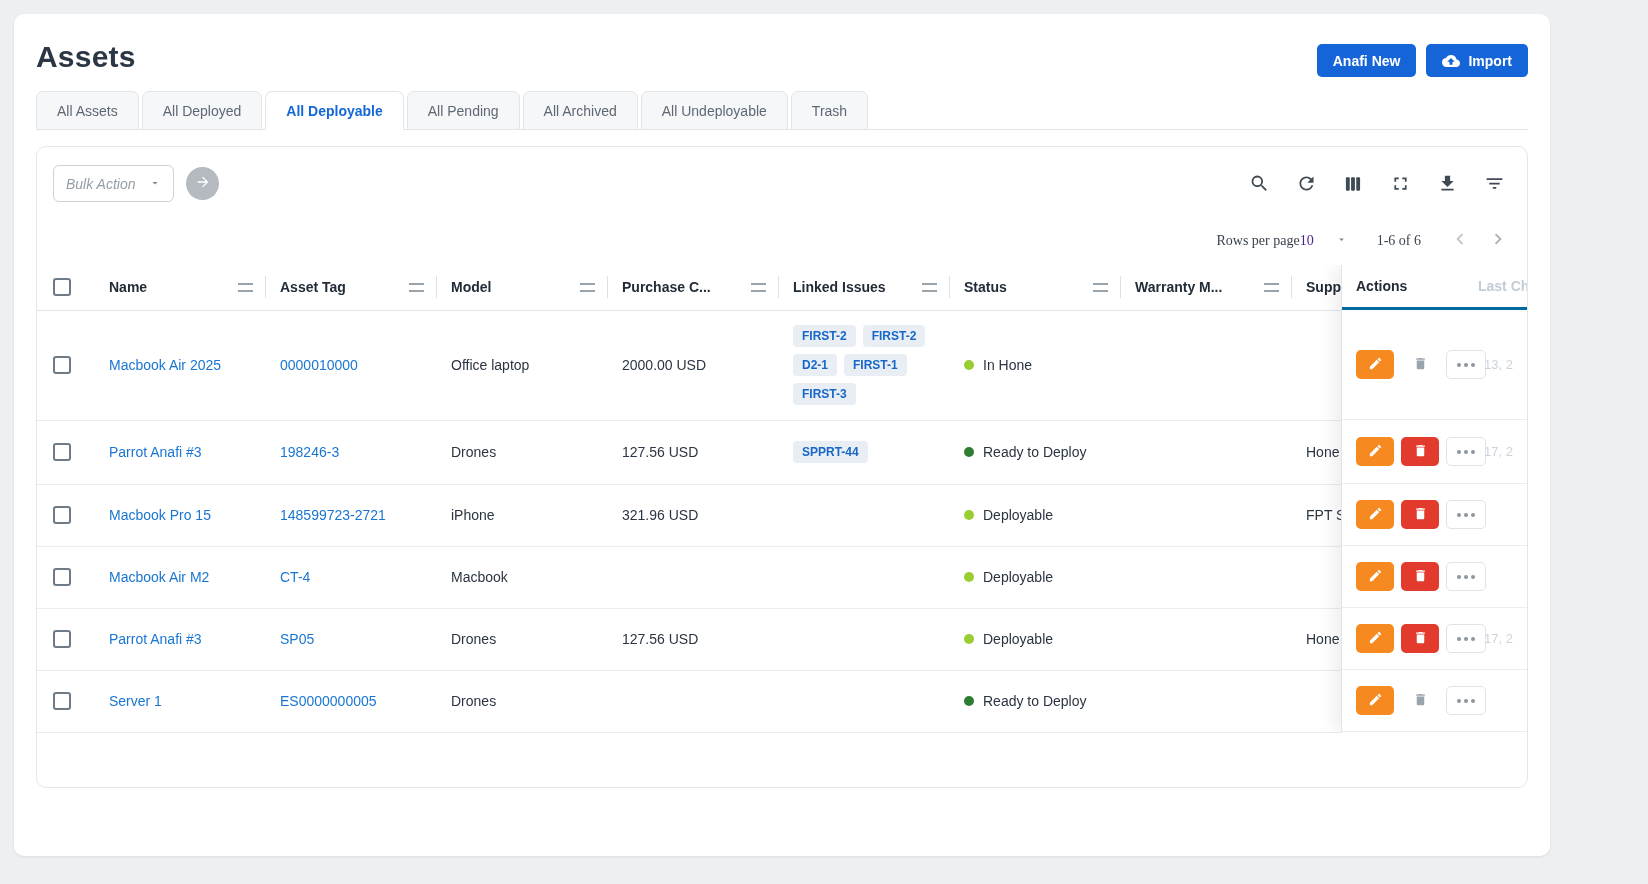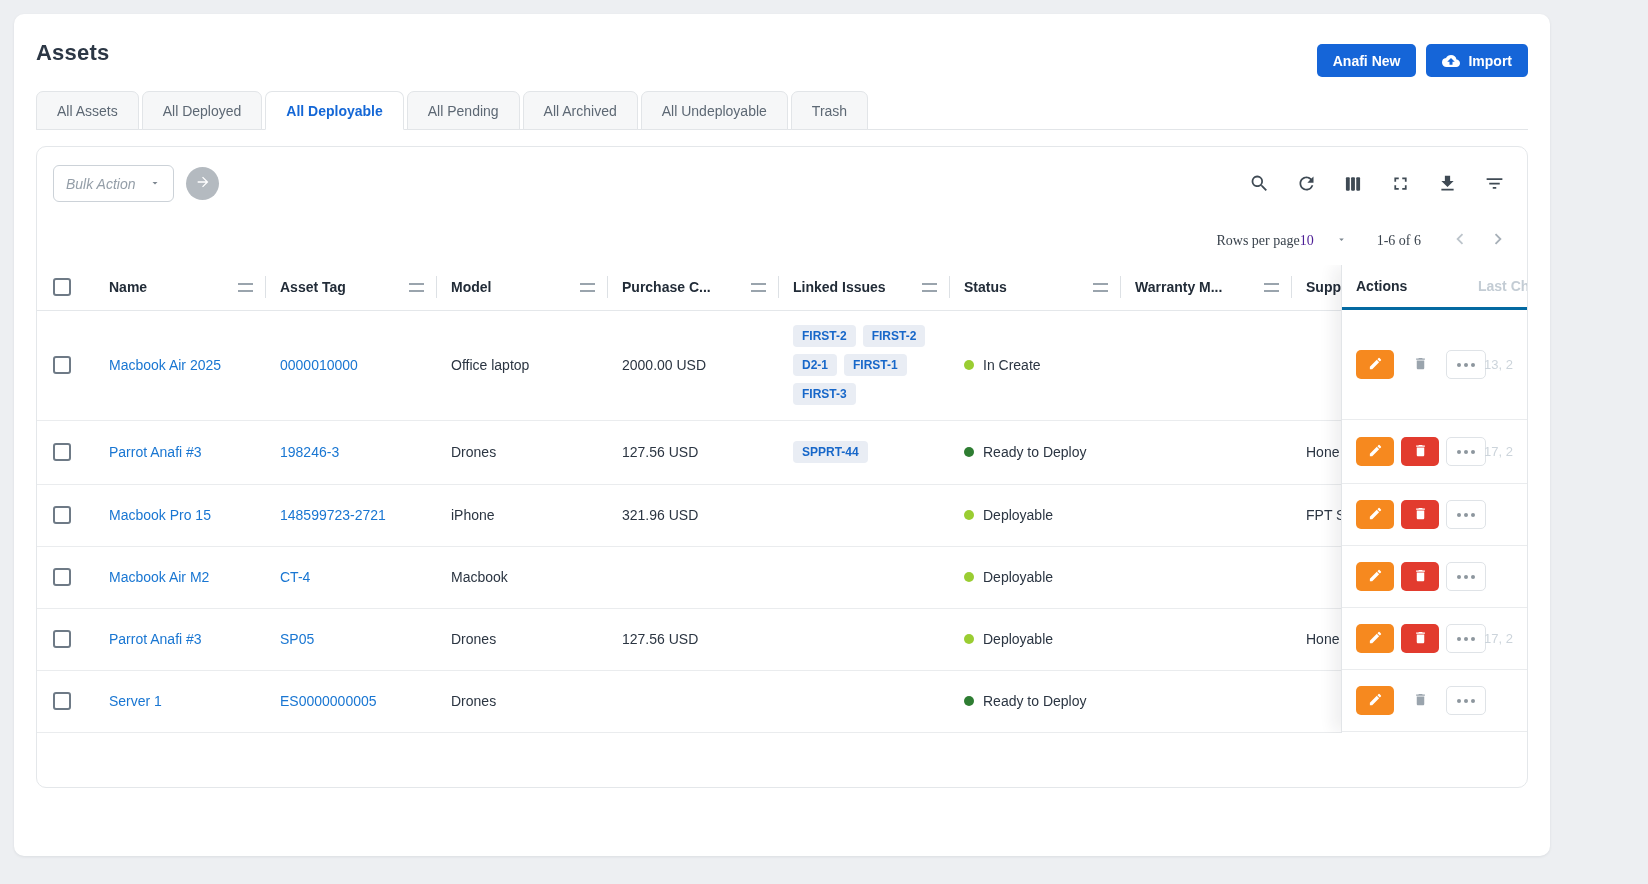"Assets" .page-title { font-size: 22px -> 30px }
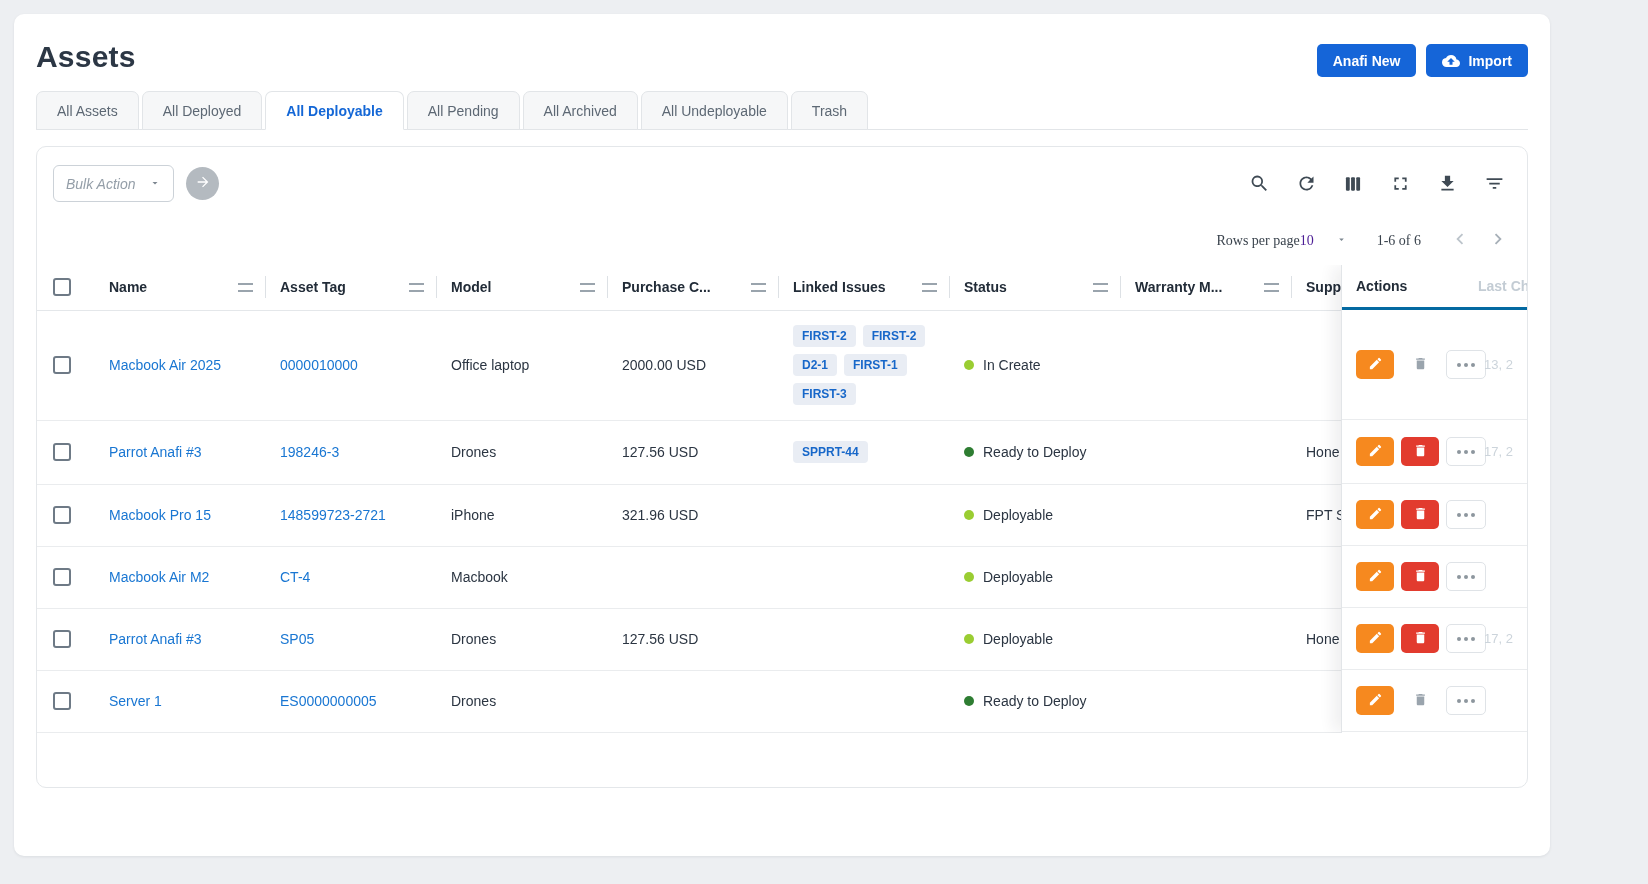"In Create" span { text: Create -> Hone }
